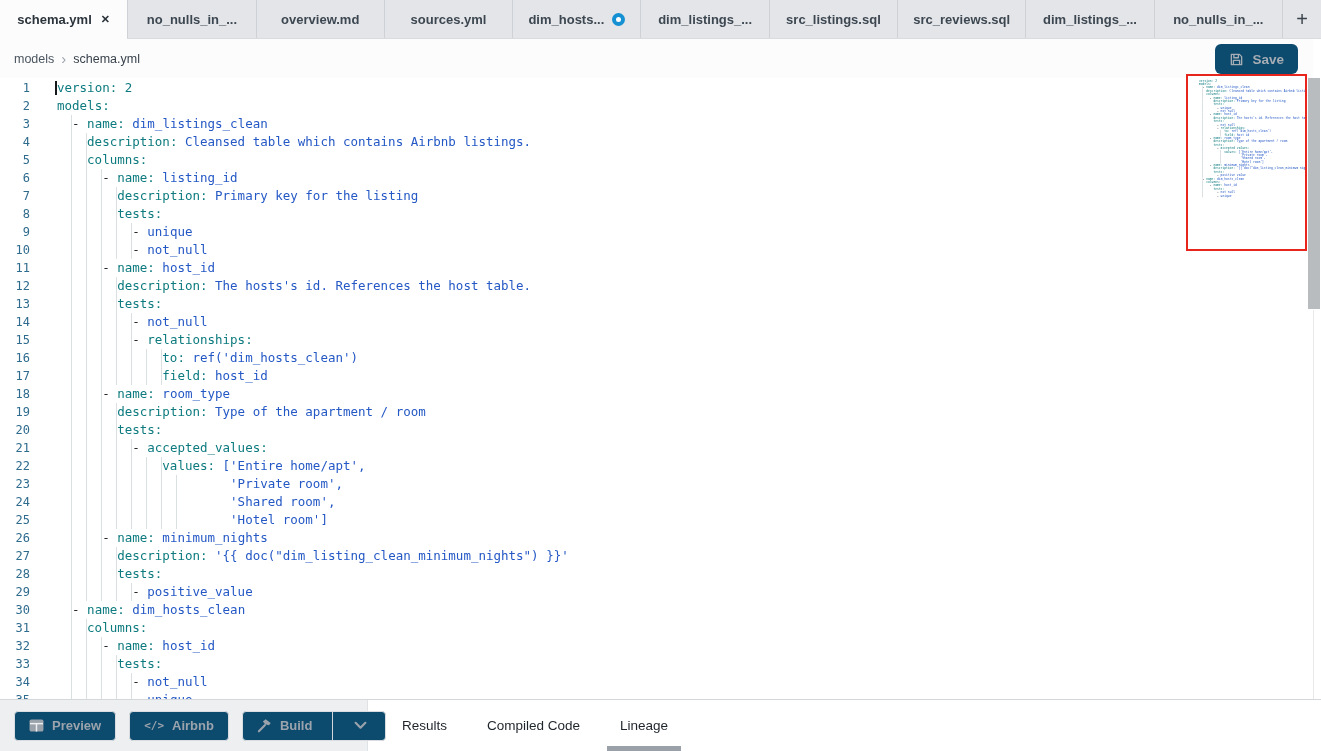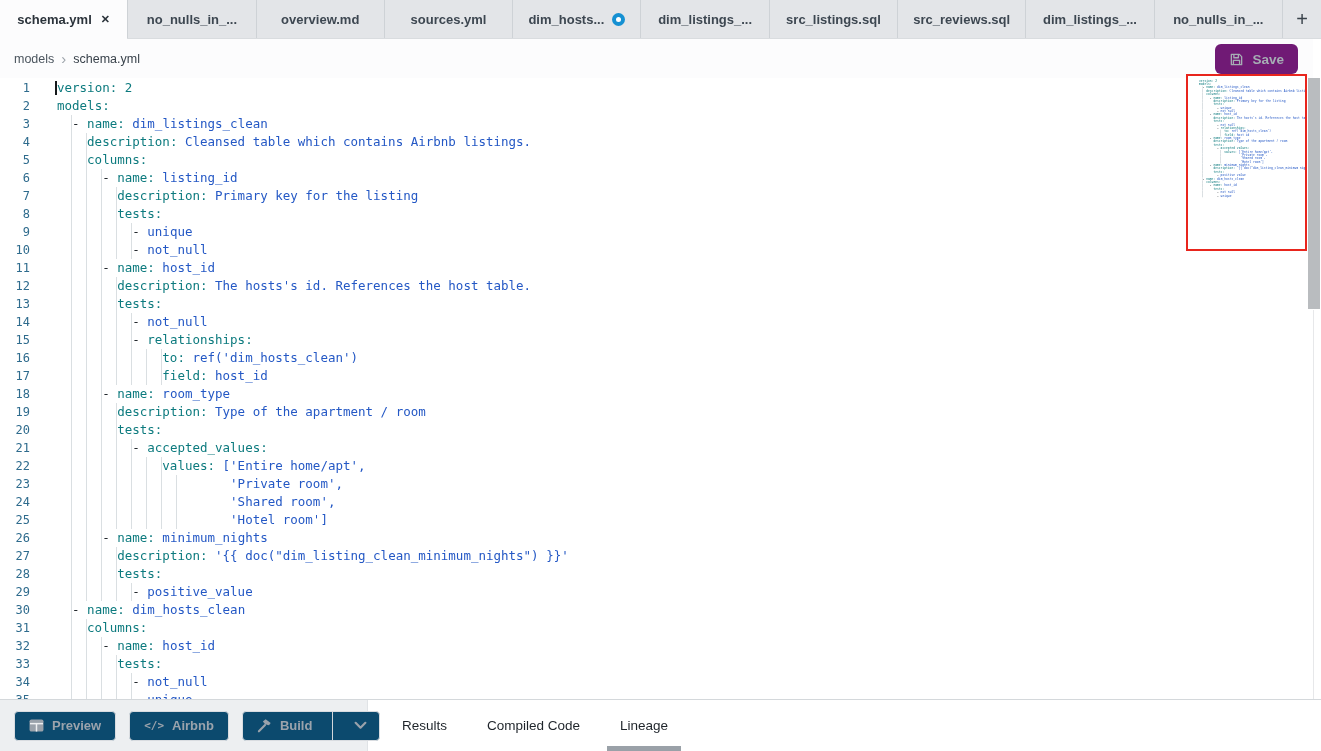"Save" .save-btn { background: #701a75 -> #0c4a6e }
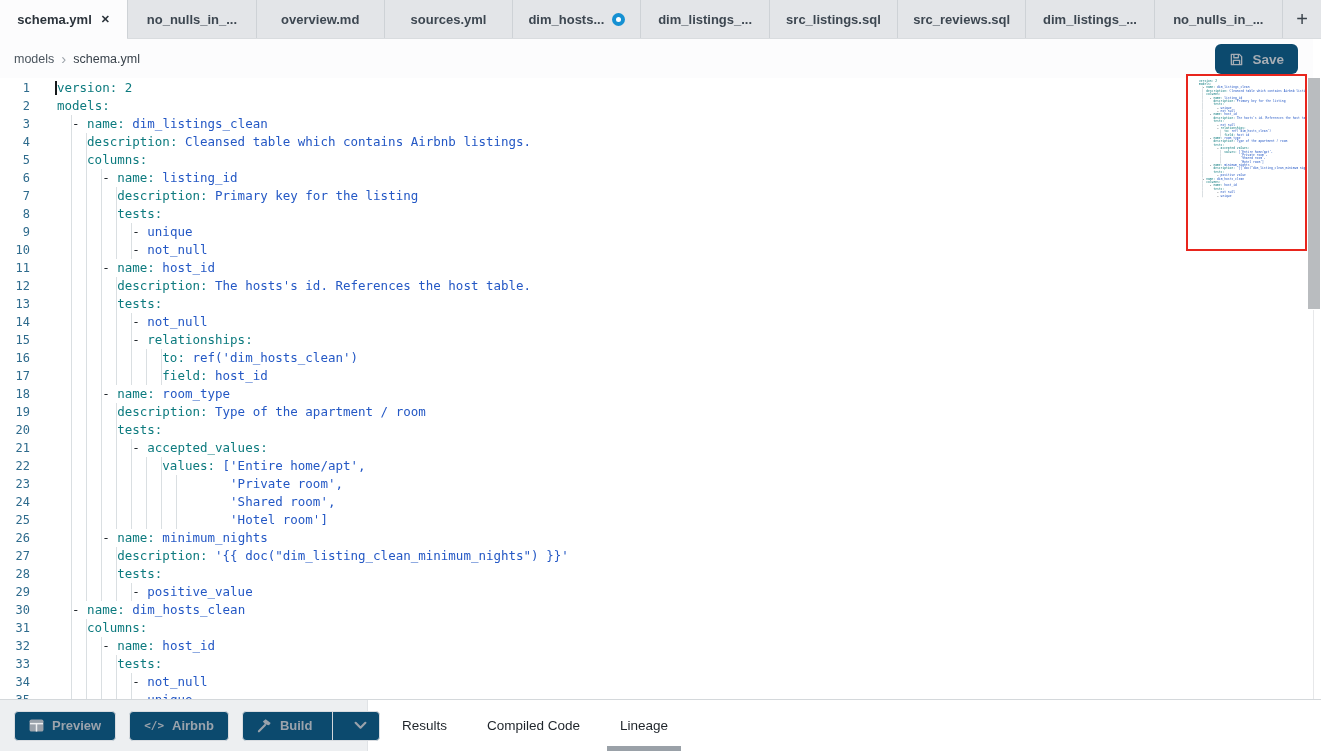"Build" .btn.split { padding-right: 0 -> 6px }
